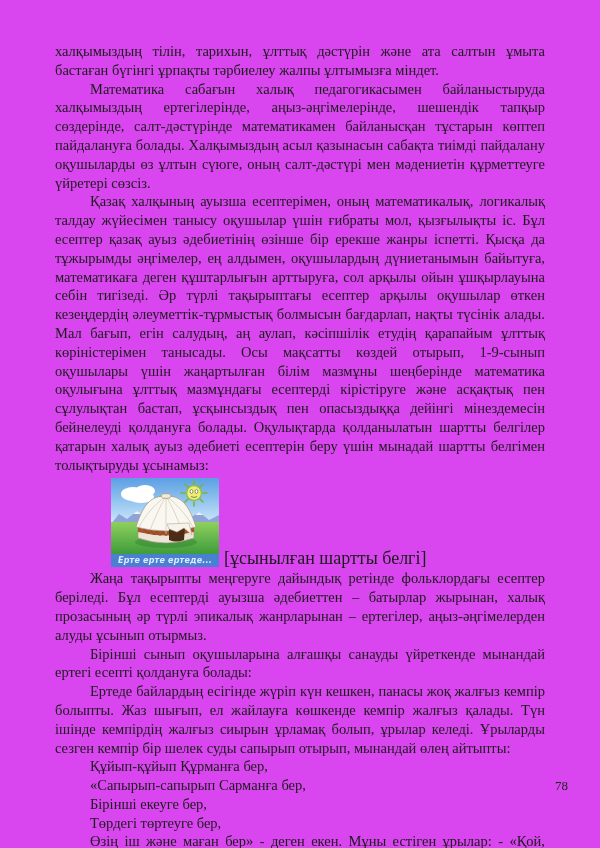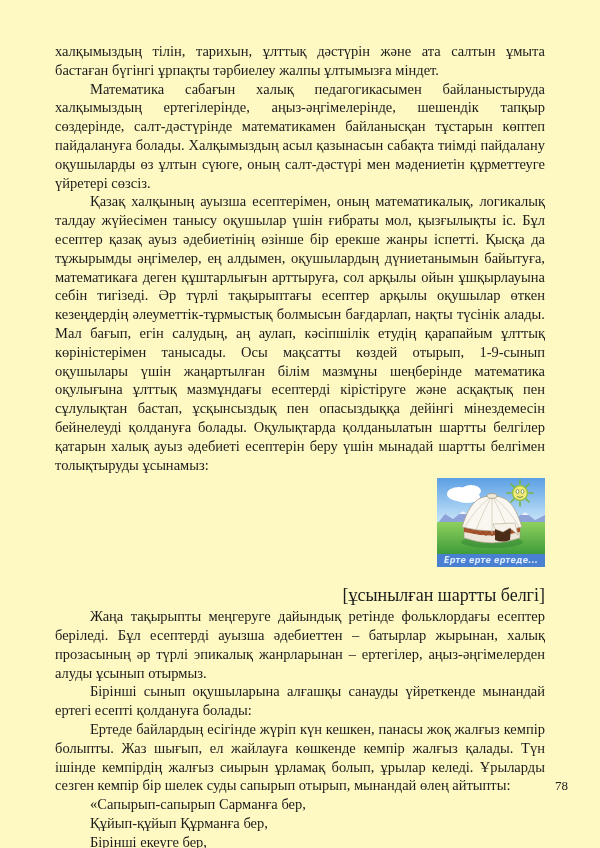"халқымыздың тілін, тарихын, ұлттық" .page { background: #fef9c3 -> #d946ef }
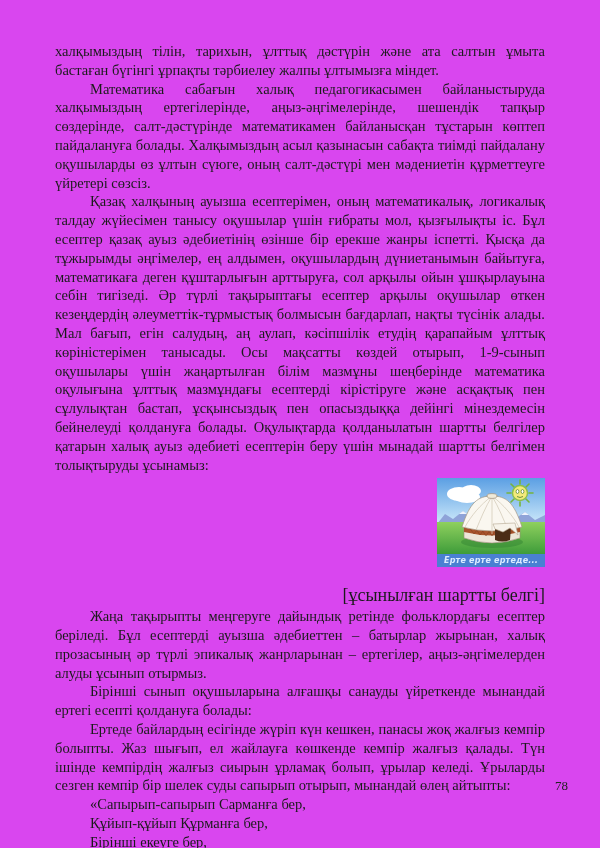"Ерте ерте ертеде..." .figure-row { flex-direction: column -> none }
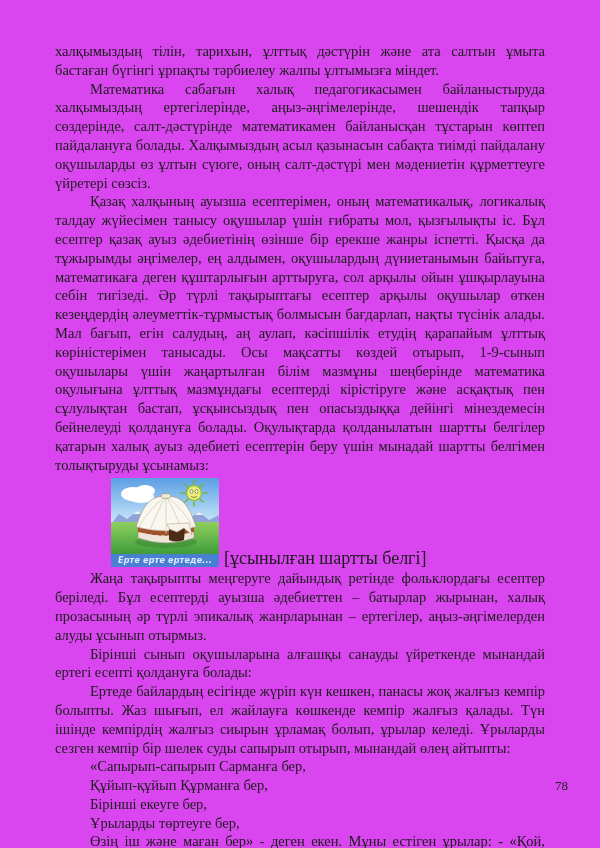"«Сапырып-сапырып Сарманға бер," div.verse-line { order: before "Құйып-құйып Құрманға бер," -> after "Құйып-құйып Құрманға бер," }
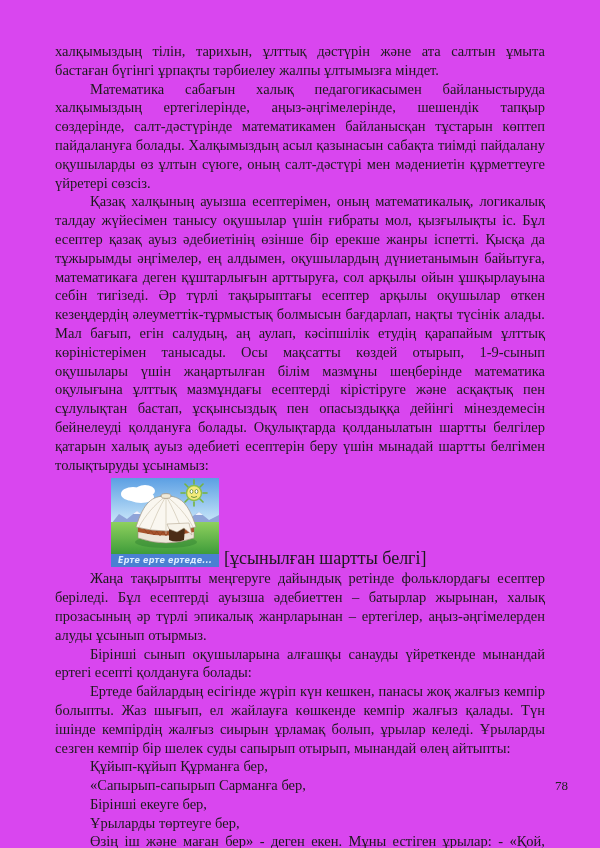"Ұрыларды төртеуге бер," div.verse-line { text: Ұрыларды -> Төрдегі }
